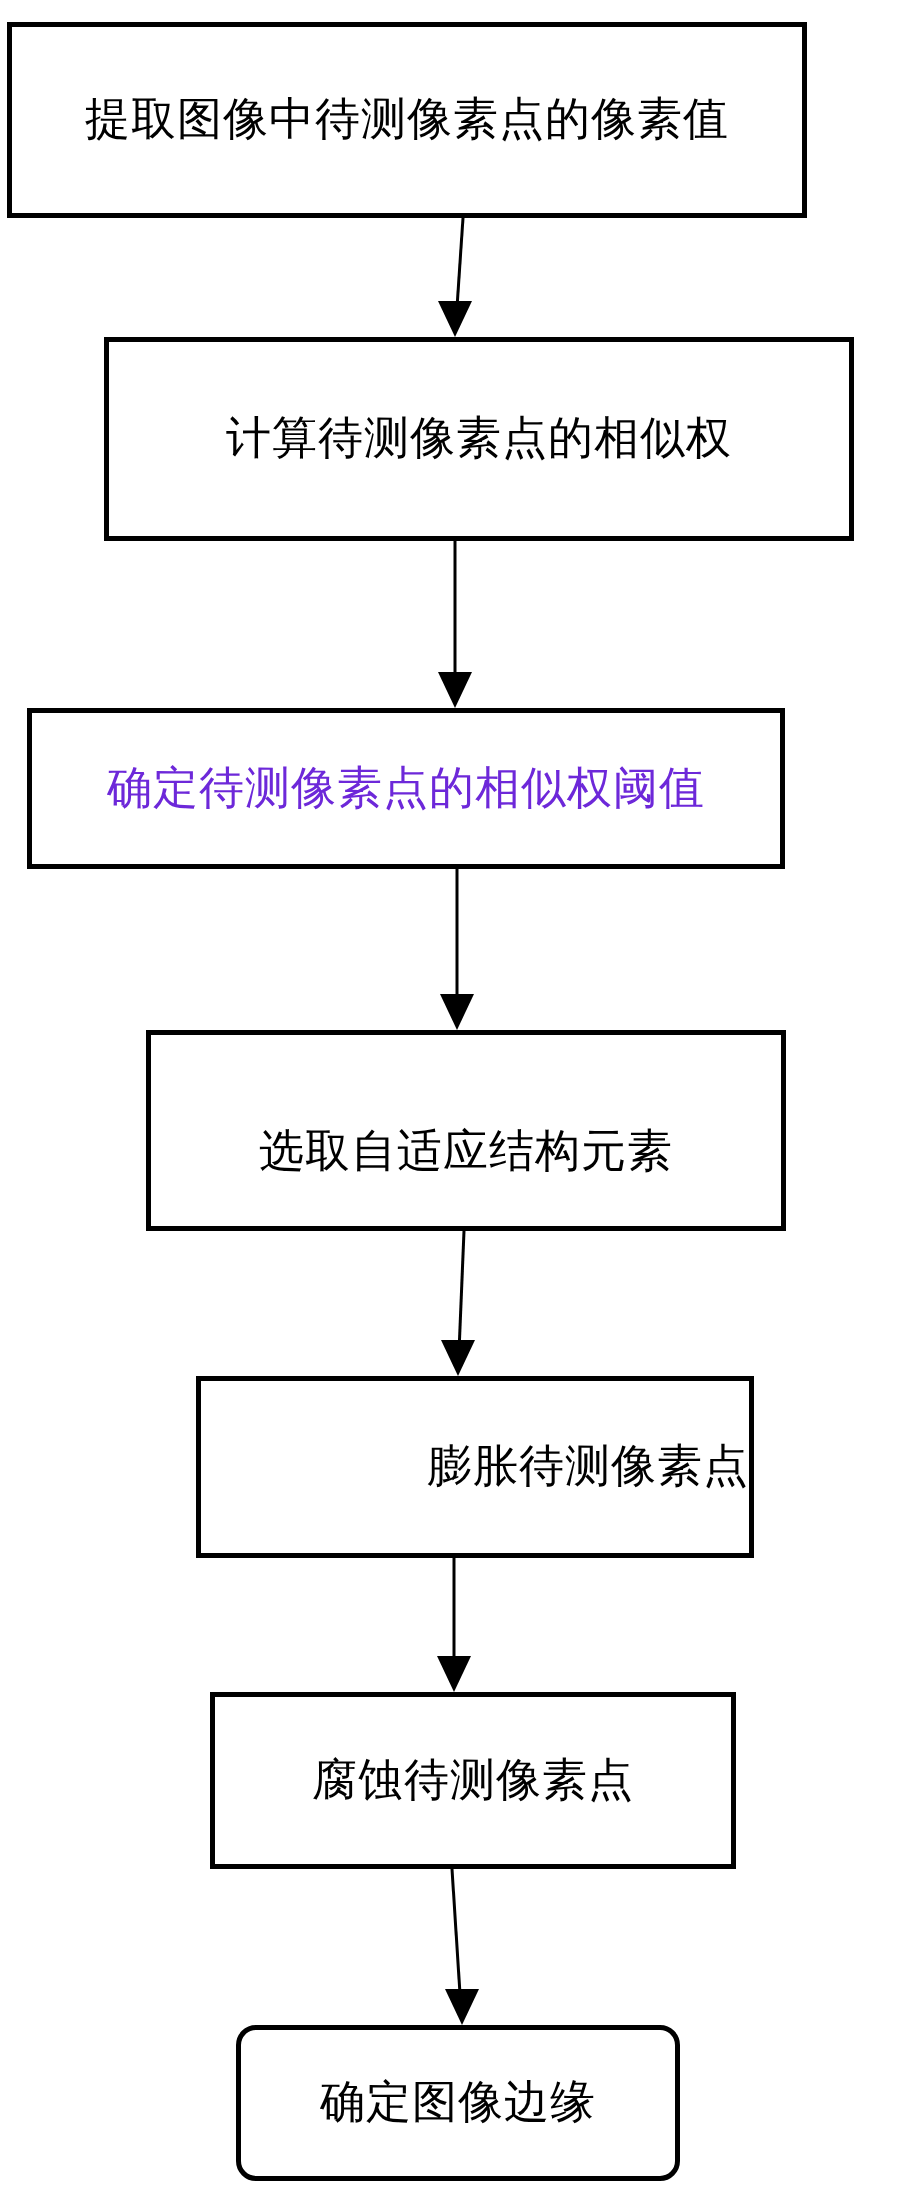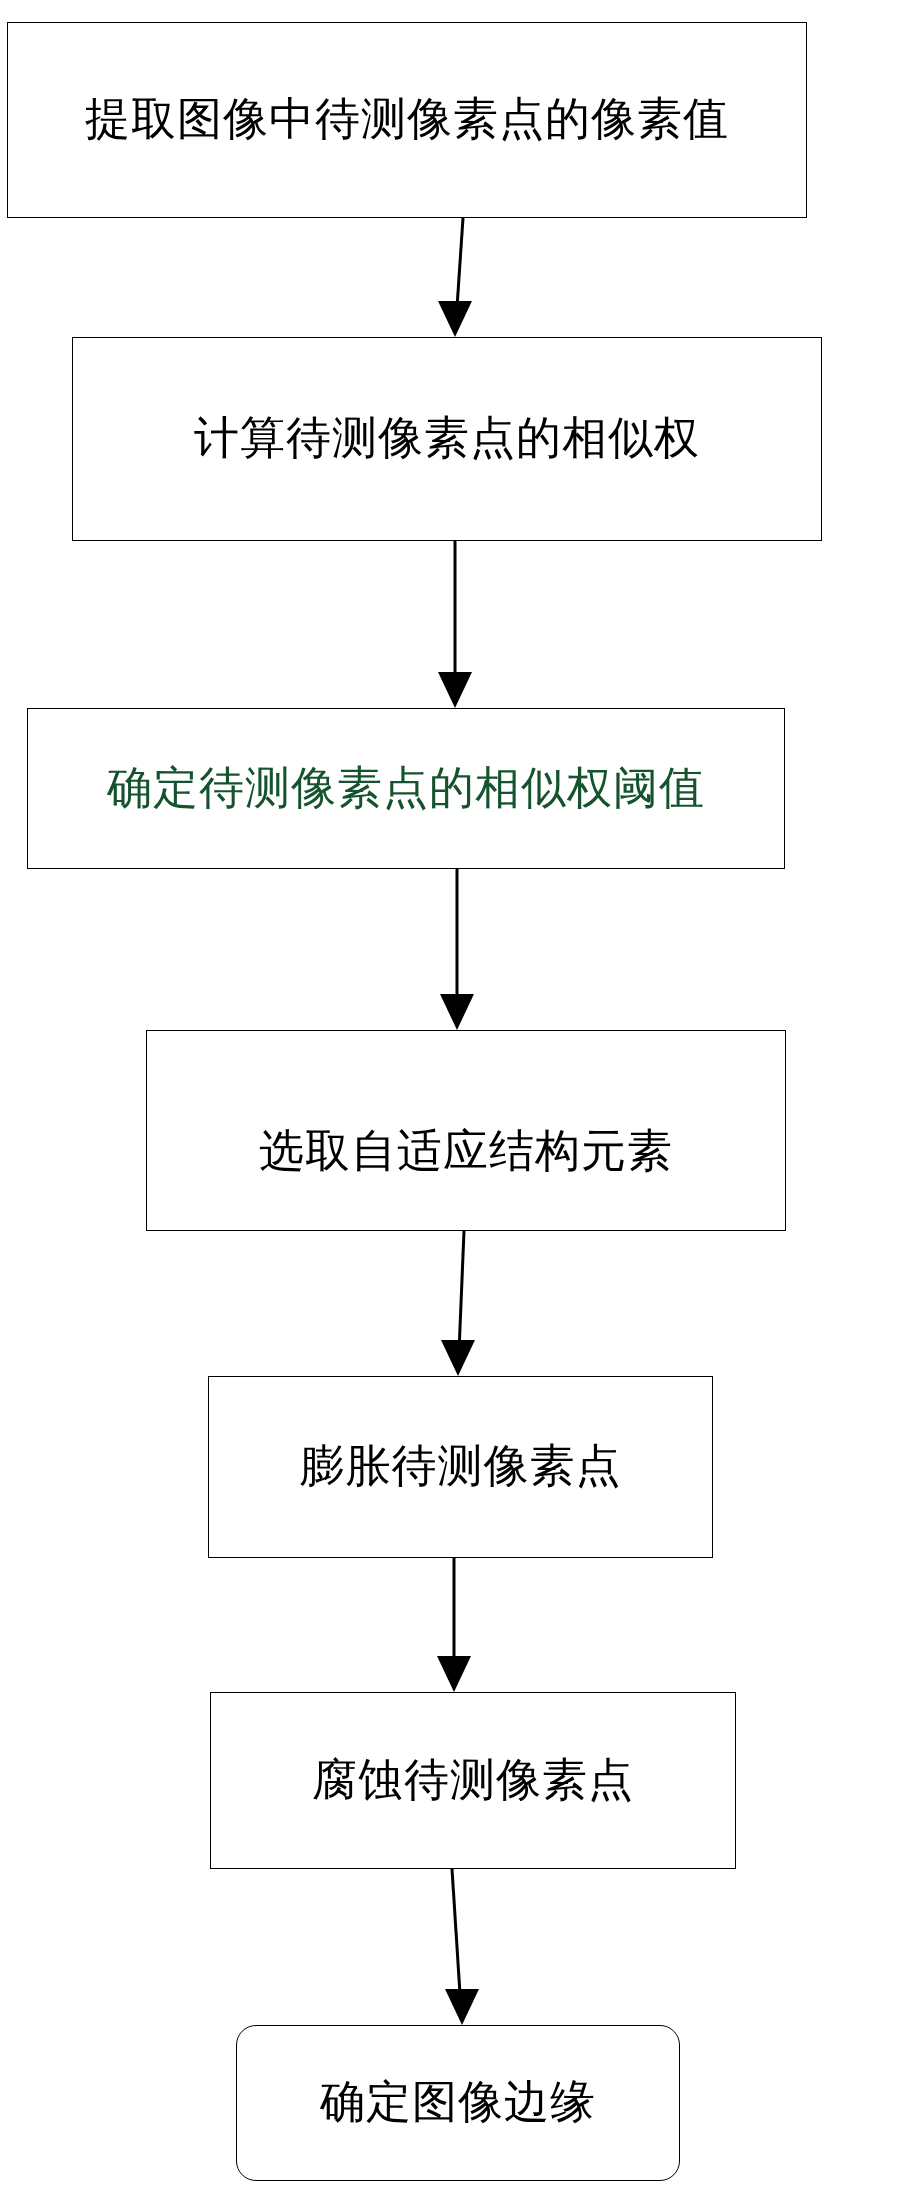"提取图像中待测像素点的像素值" .node { border: 1px solid #701a75 -> 5px solid #701a75 }
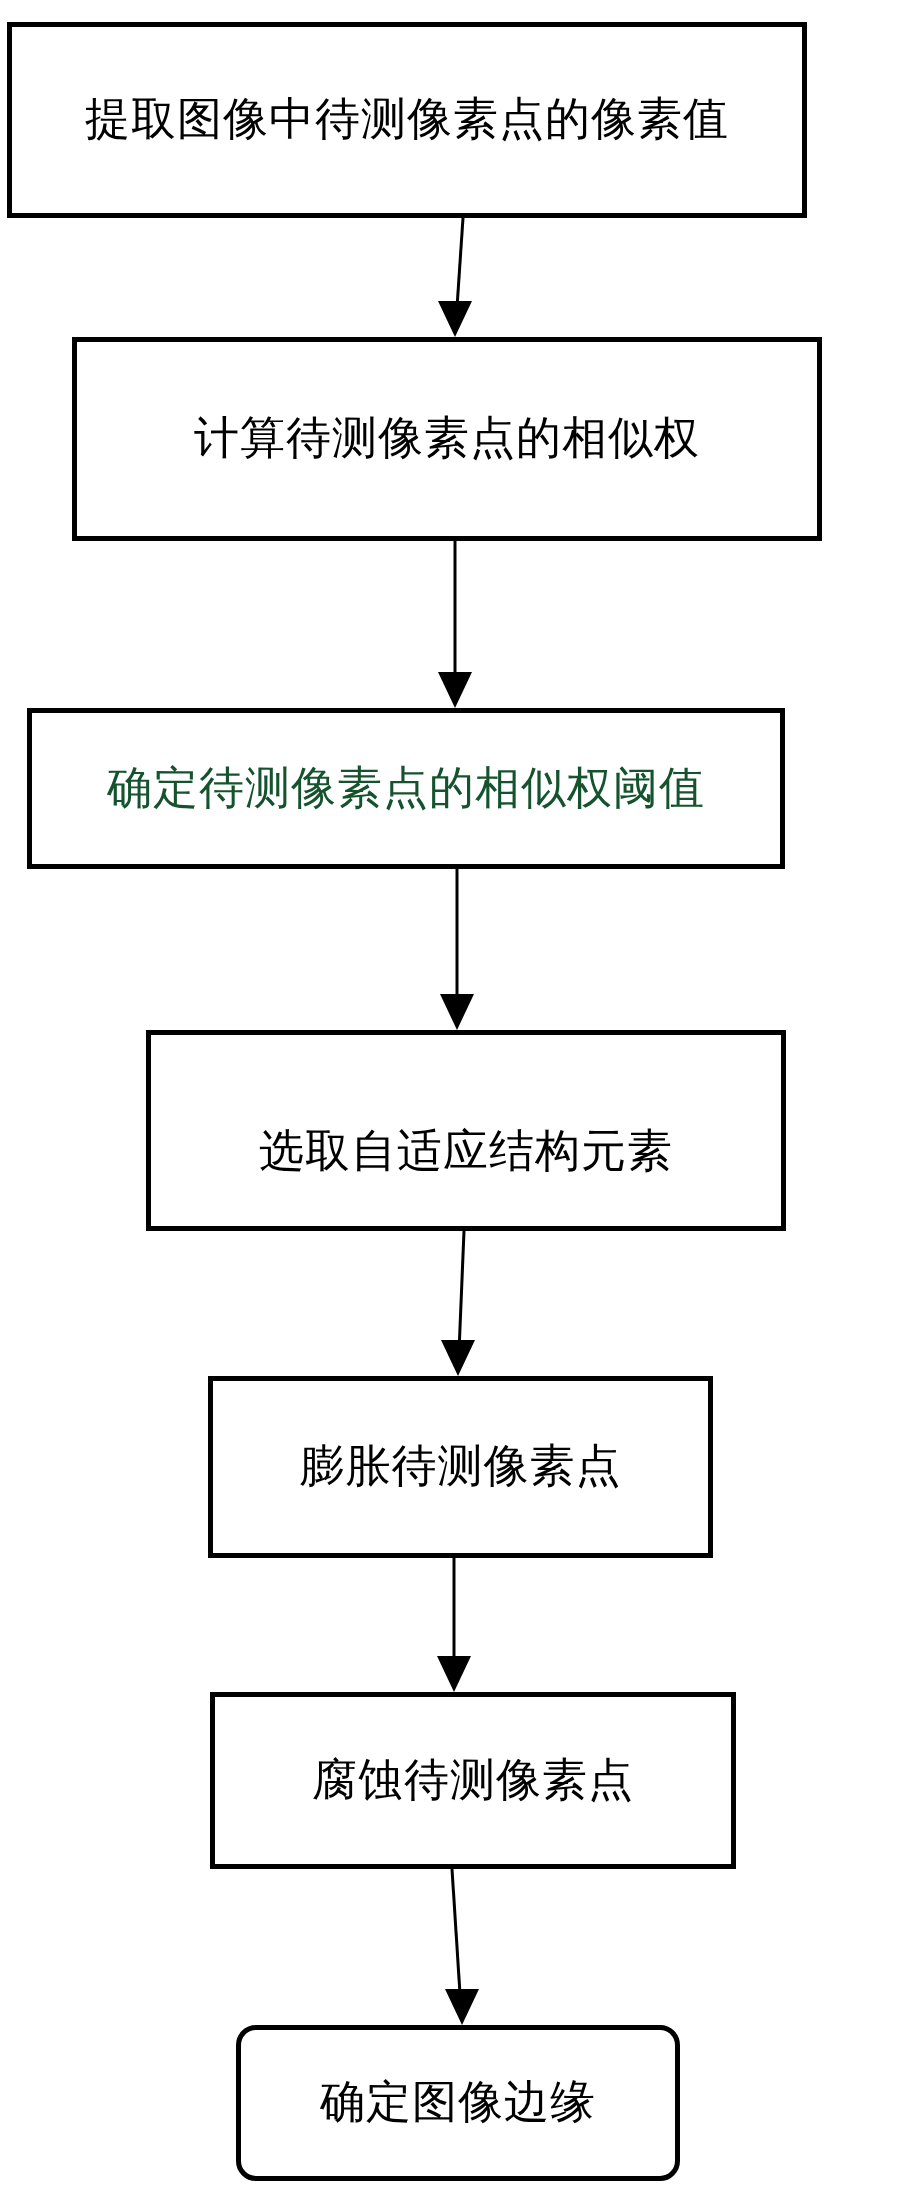"计算待测像素点的相似权" div.node { left: 72px -> 104px }
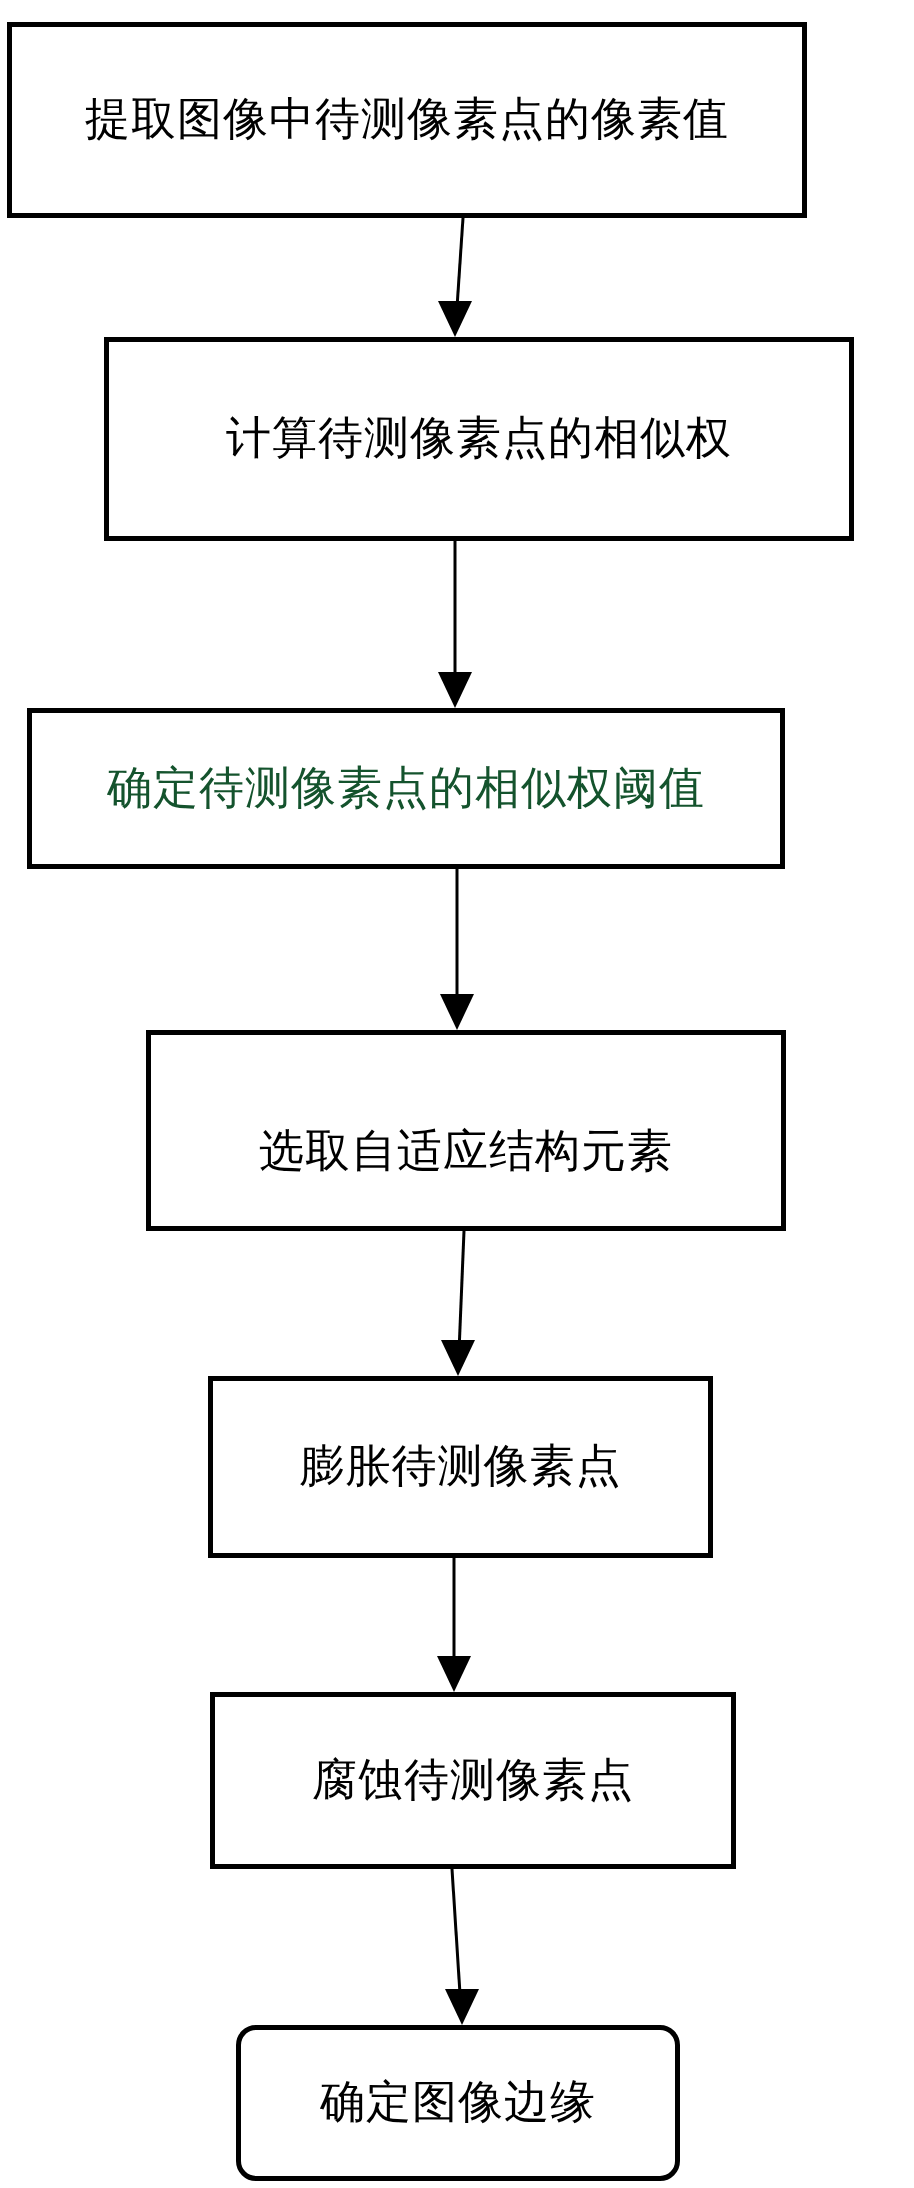"确定待测像素点的相似权阈值" div.node-label { color: #14532d -> #6d28d9 }
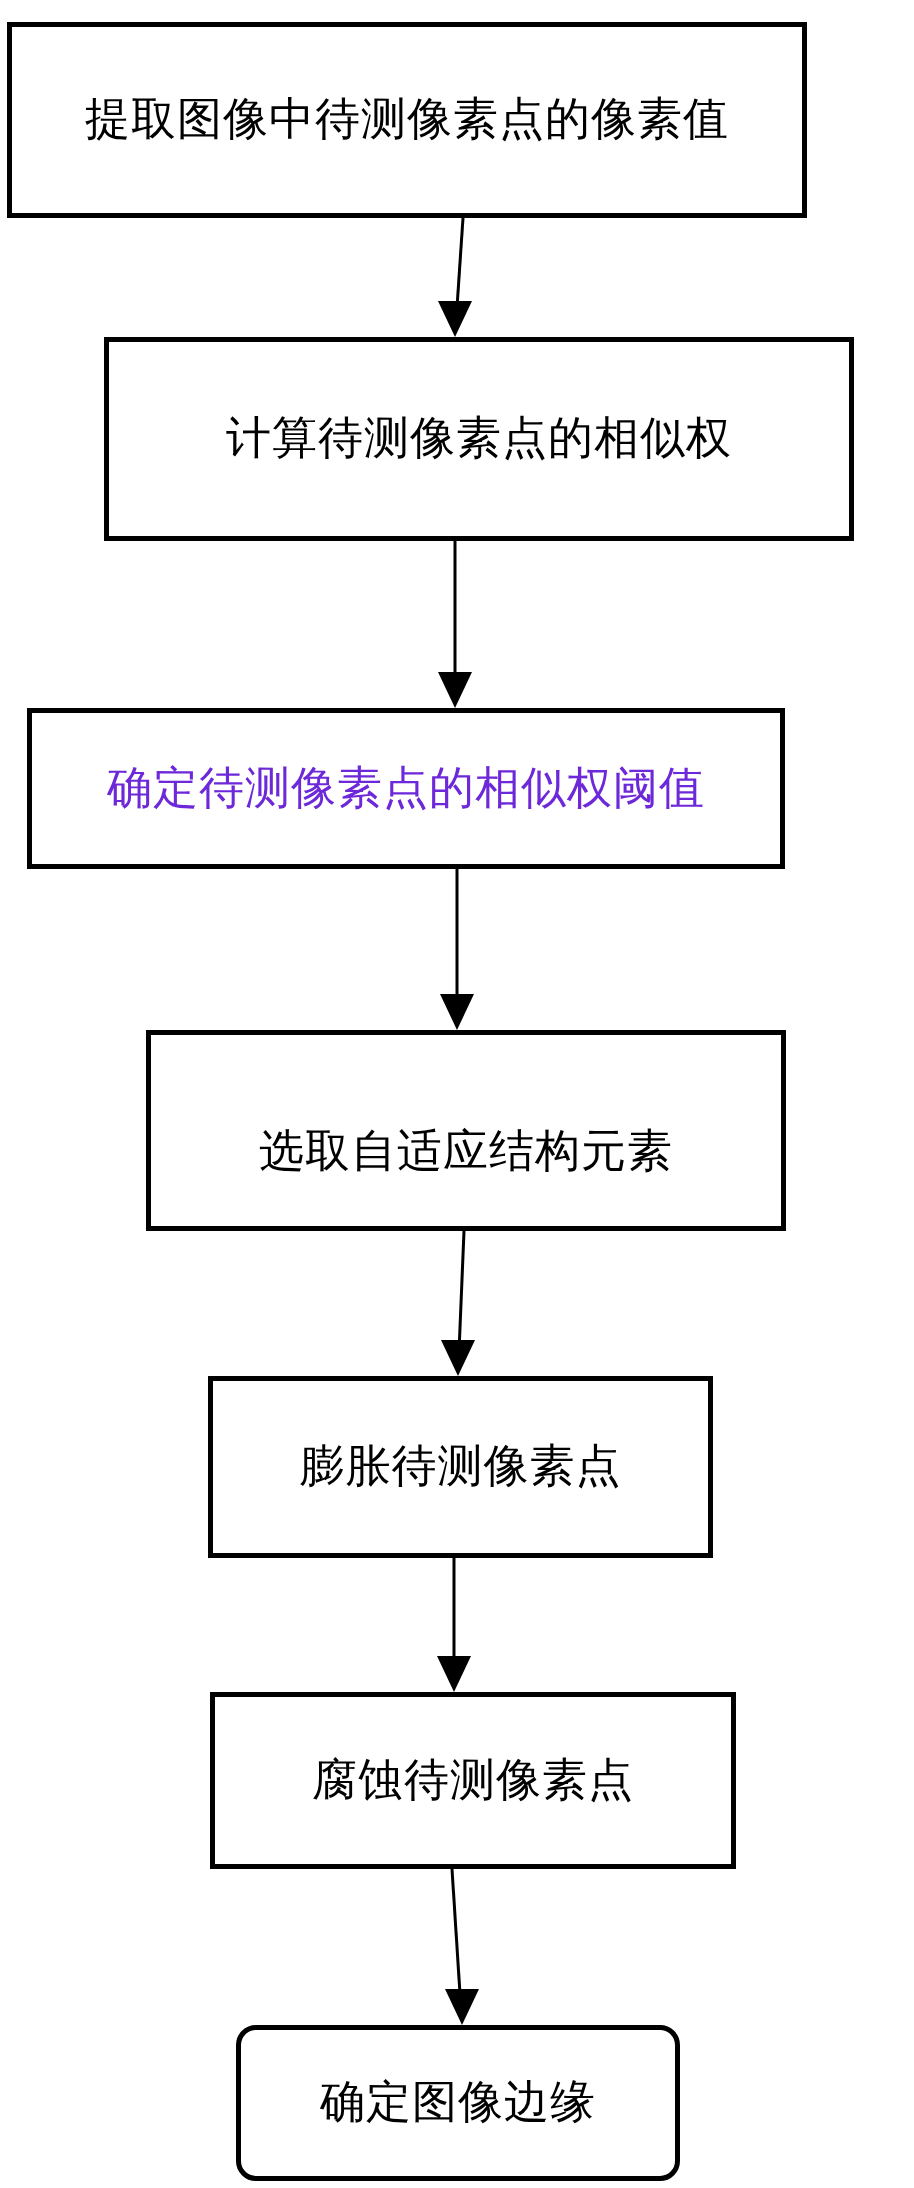"膨胀待测像素点" div.node { justify-content: none -> flex-end; left: 208px -> 196px; width: 505px -> 558px }
